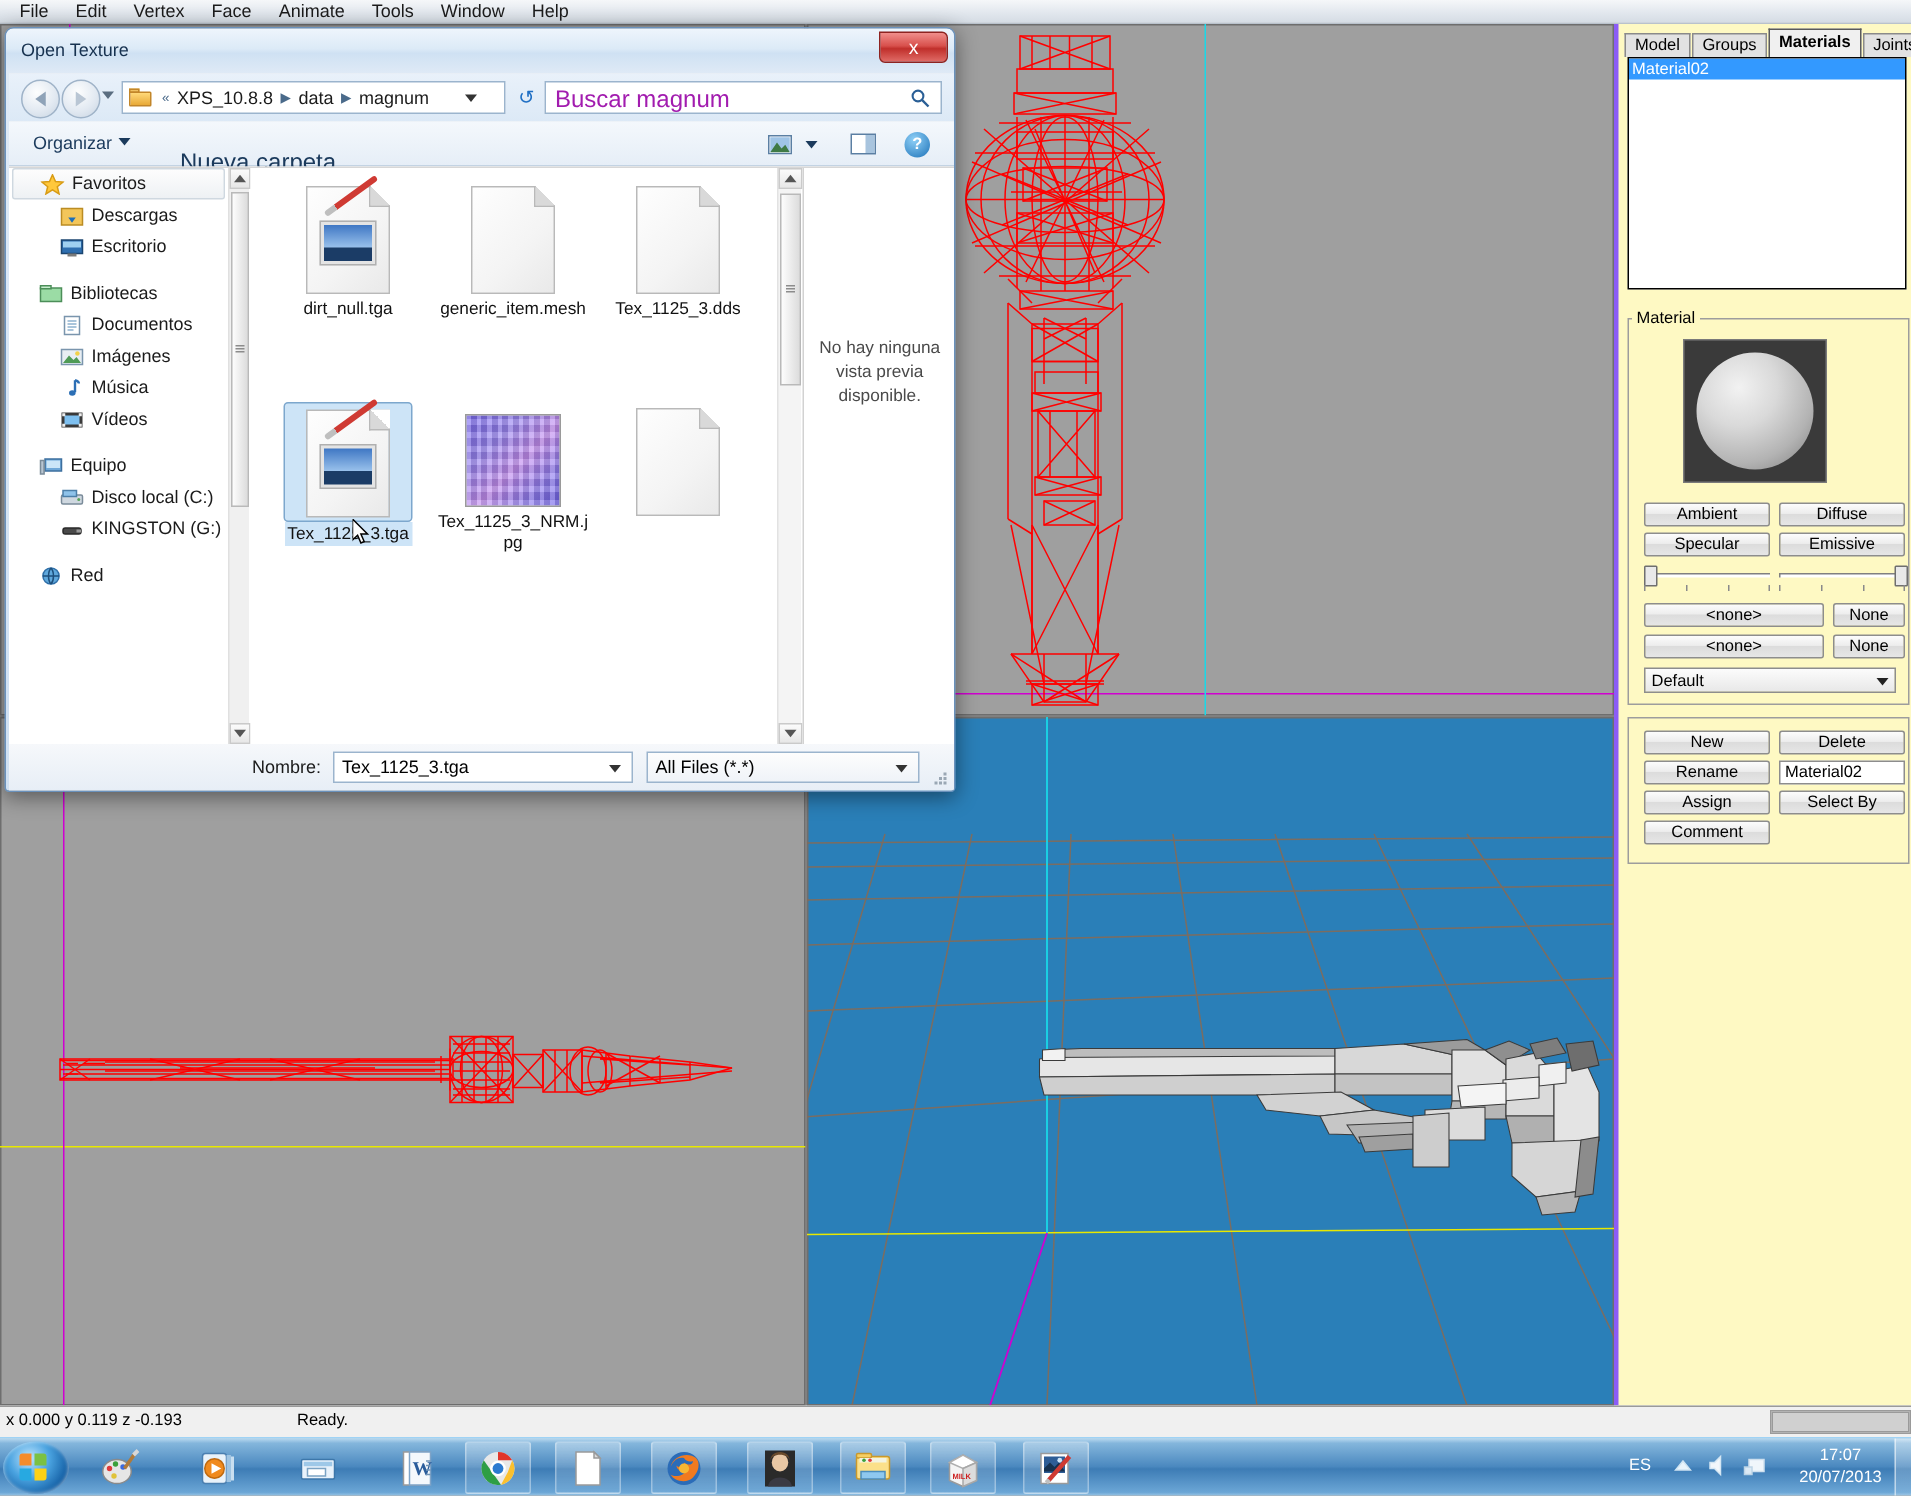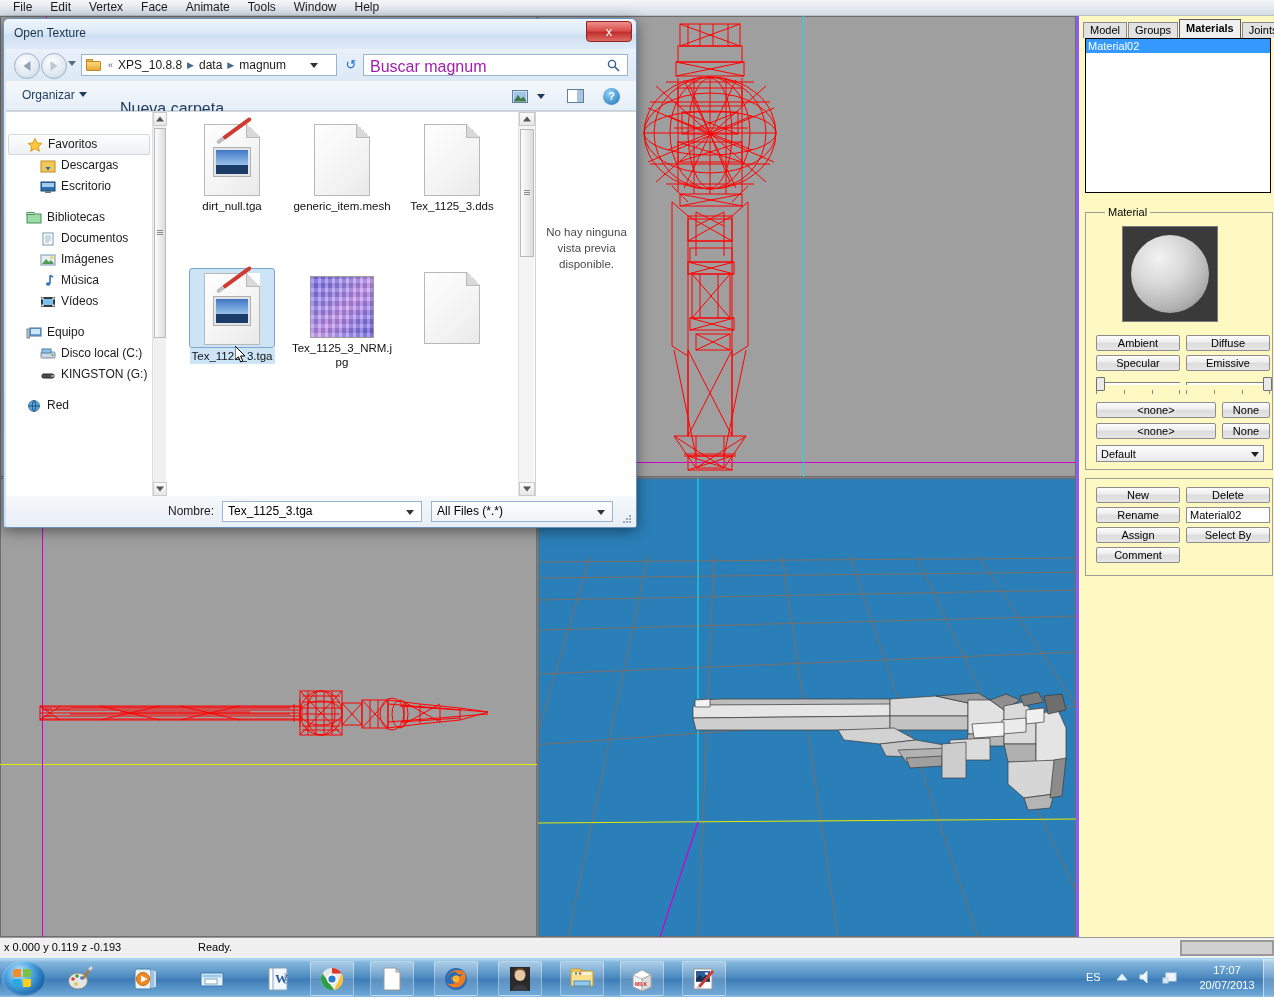"Favoritos" #navpane { margin-top: 22px -> none }
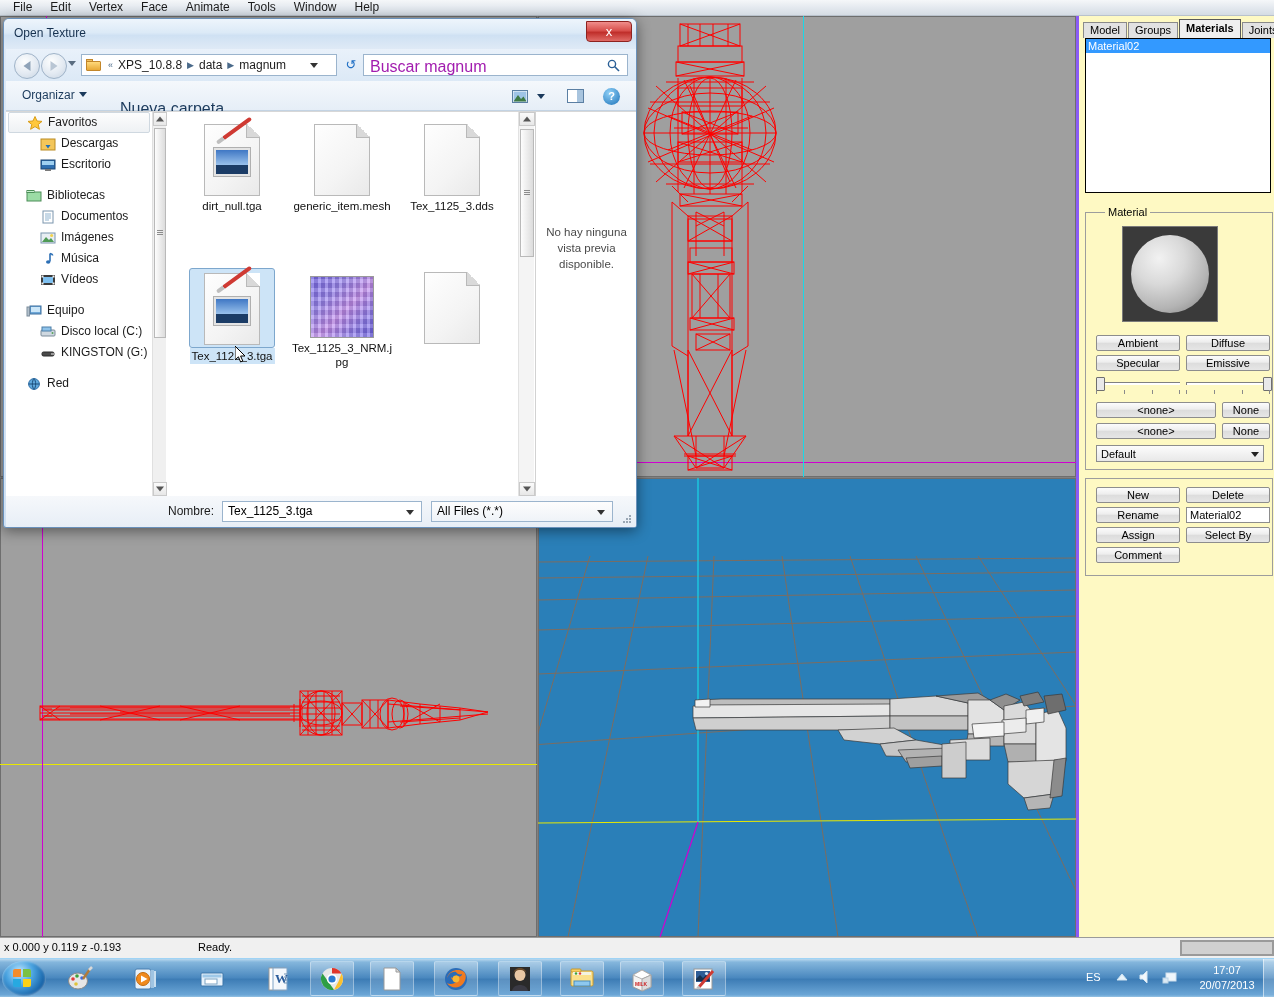"Material" fieldset.group legend { margin-left: 19px -> 2px }
